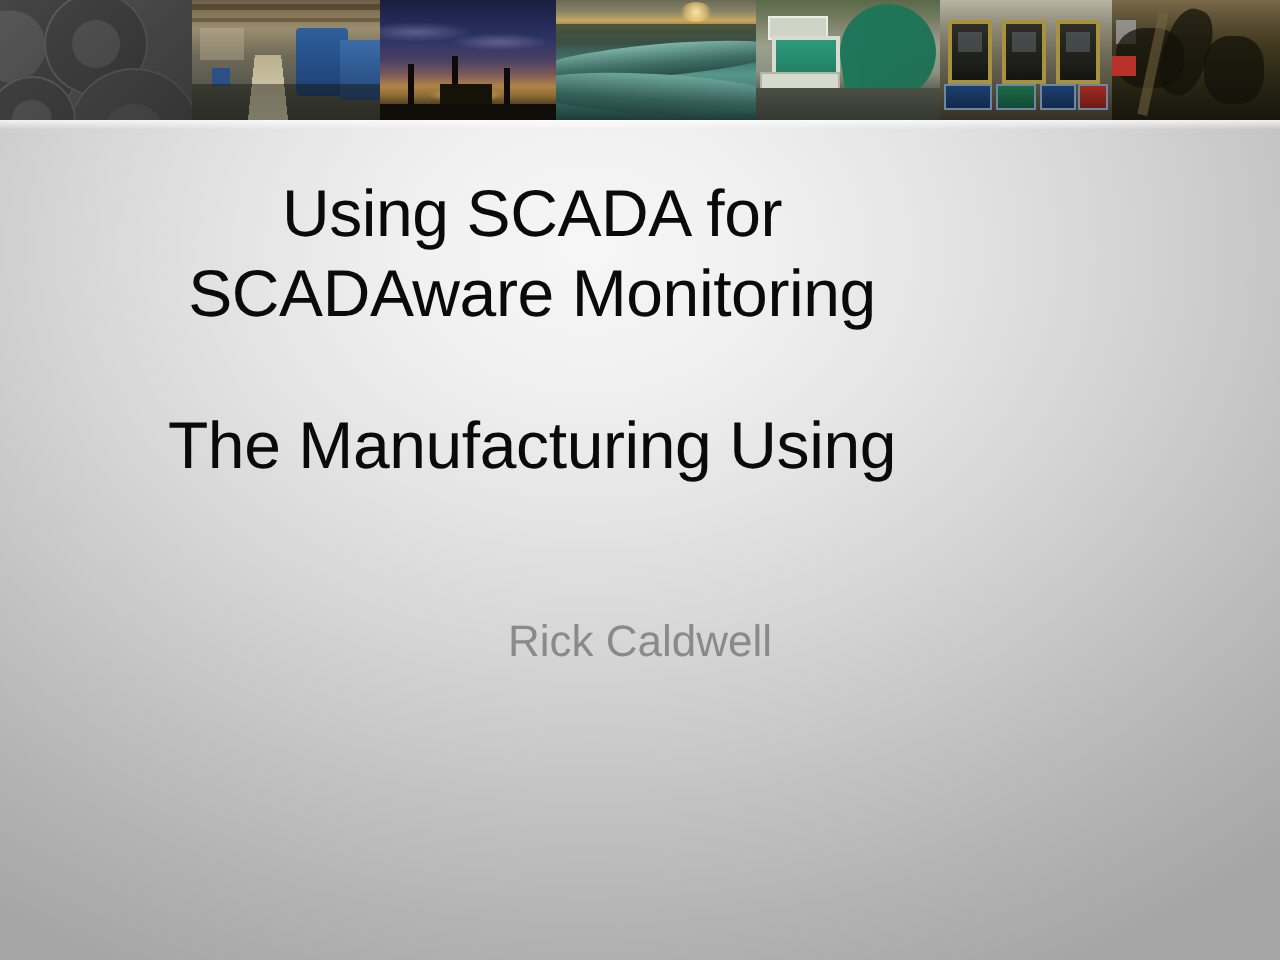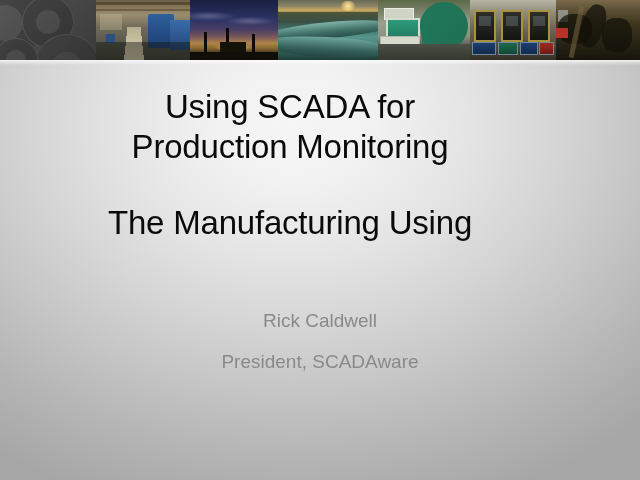"Using SCADA for" .title-block { padding-left: 24px -> none }
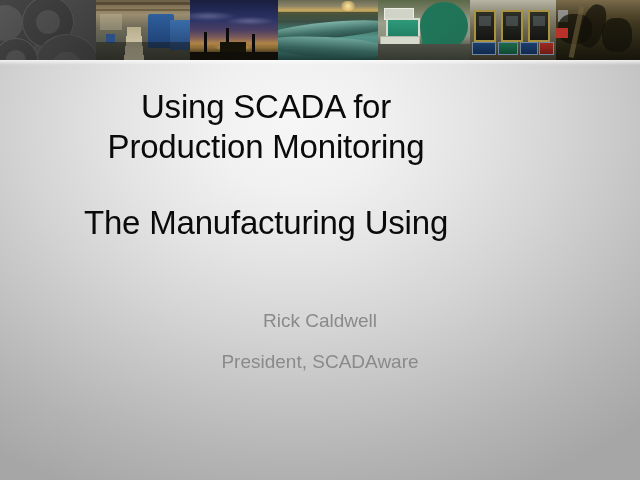"Production Monitoring" span.ln { text: Production -> SCADAware }
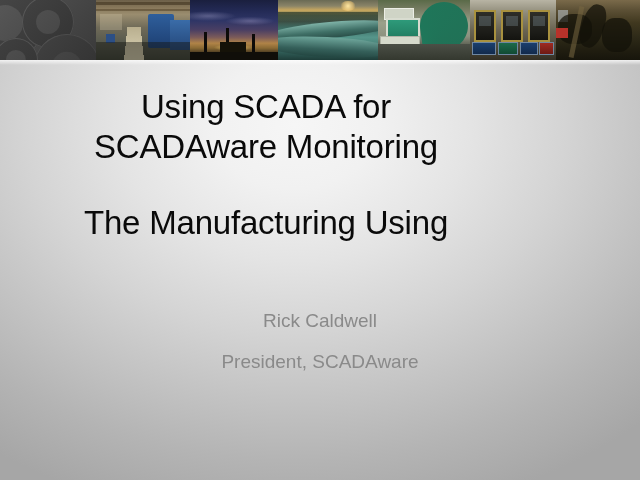"Rick Caldwell" .subtitle-block { font-size: 19px -> 22px }
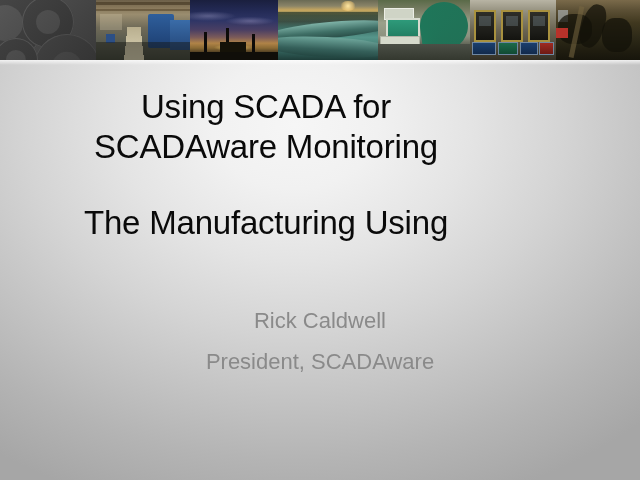"President, SCADAware" span.ln { html: <span>President, SCADAware</span> -> none }
